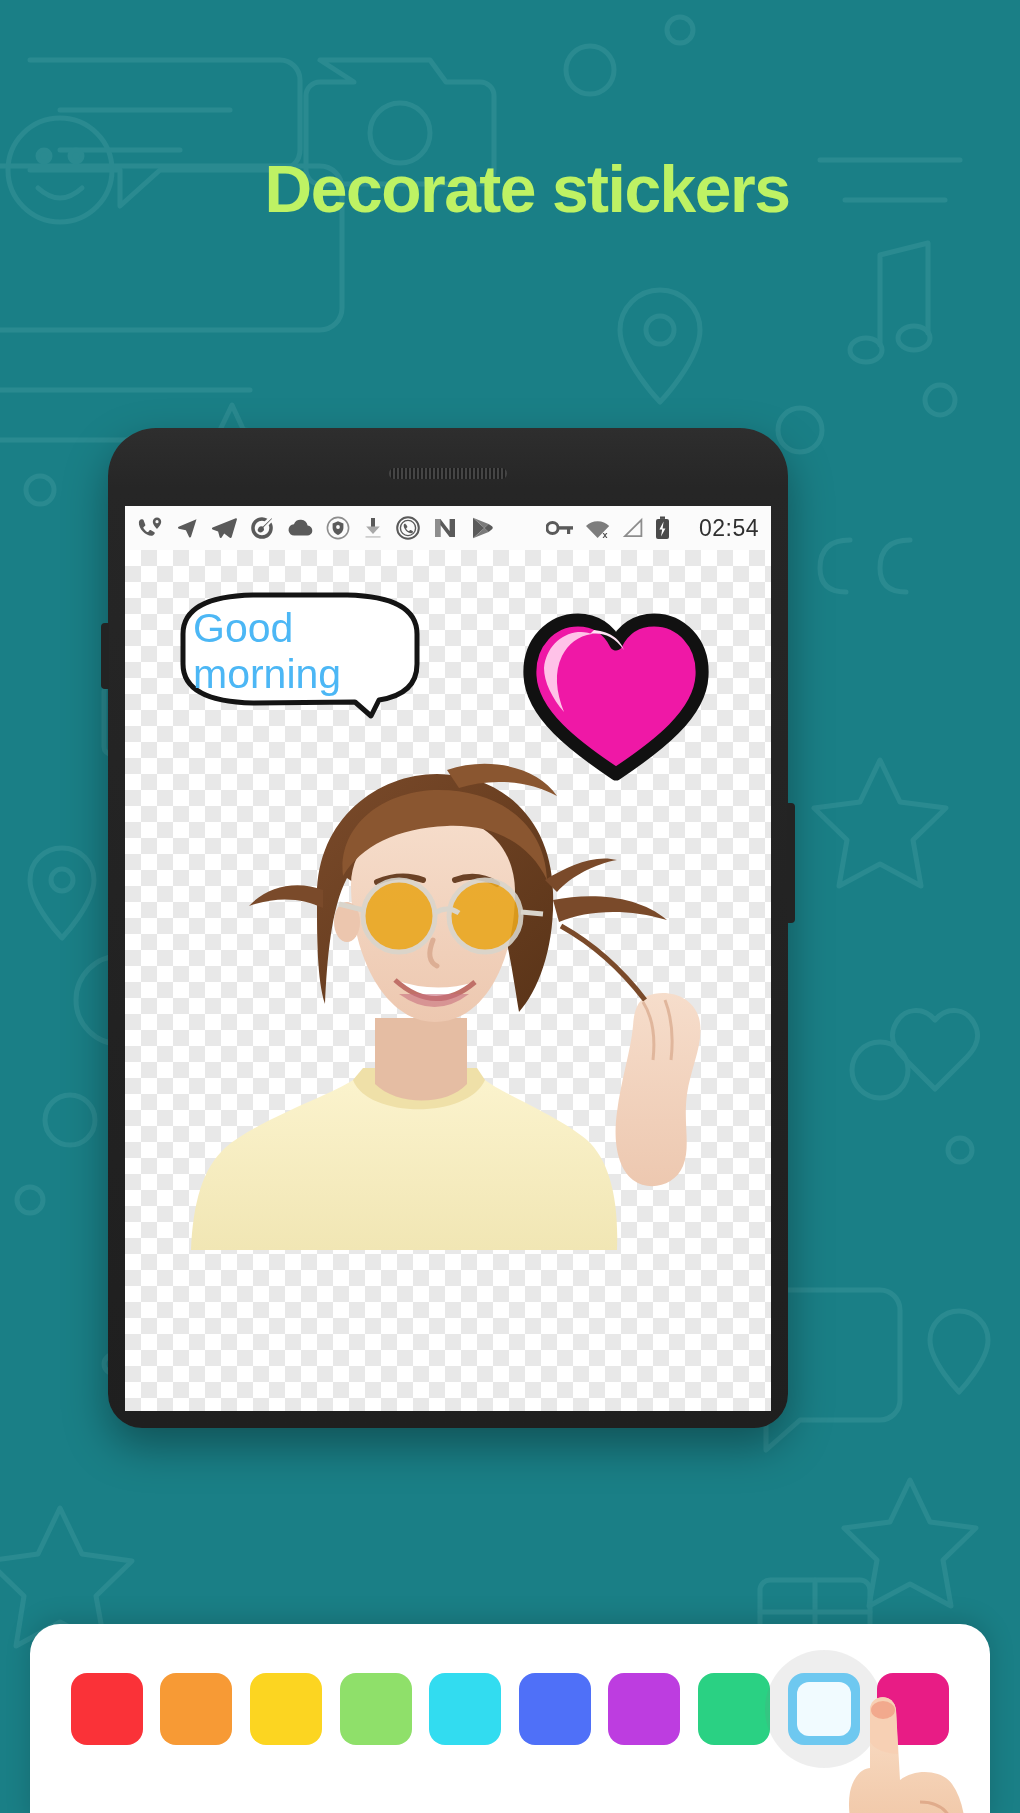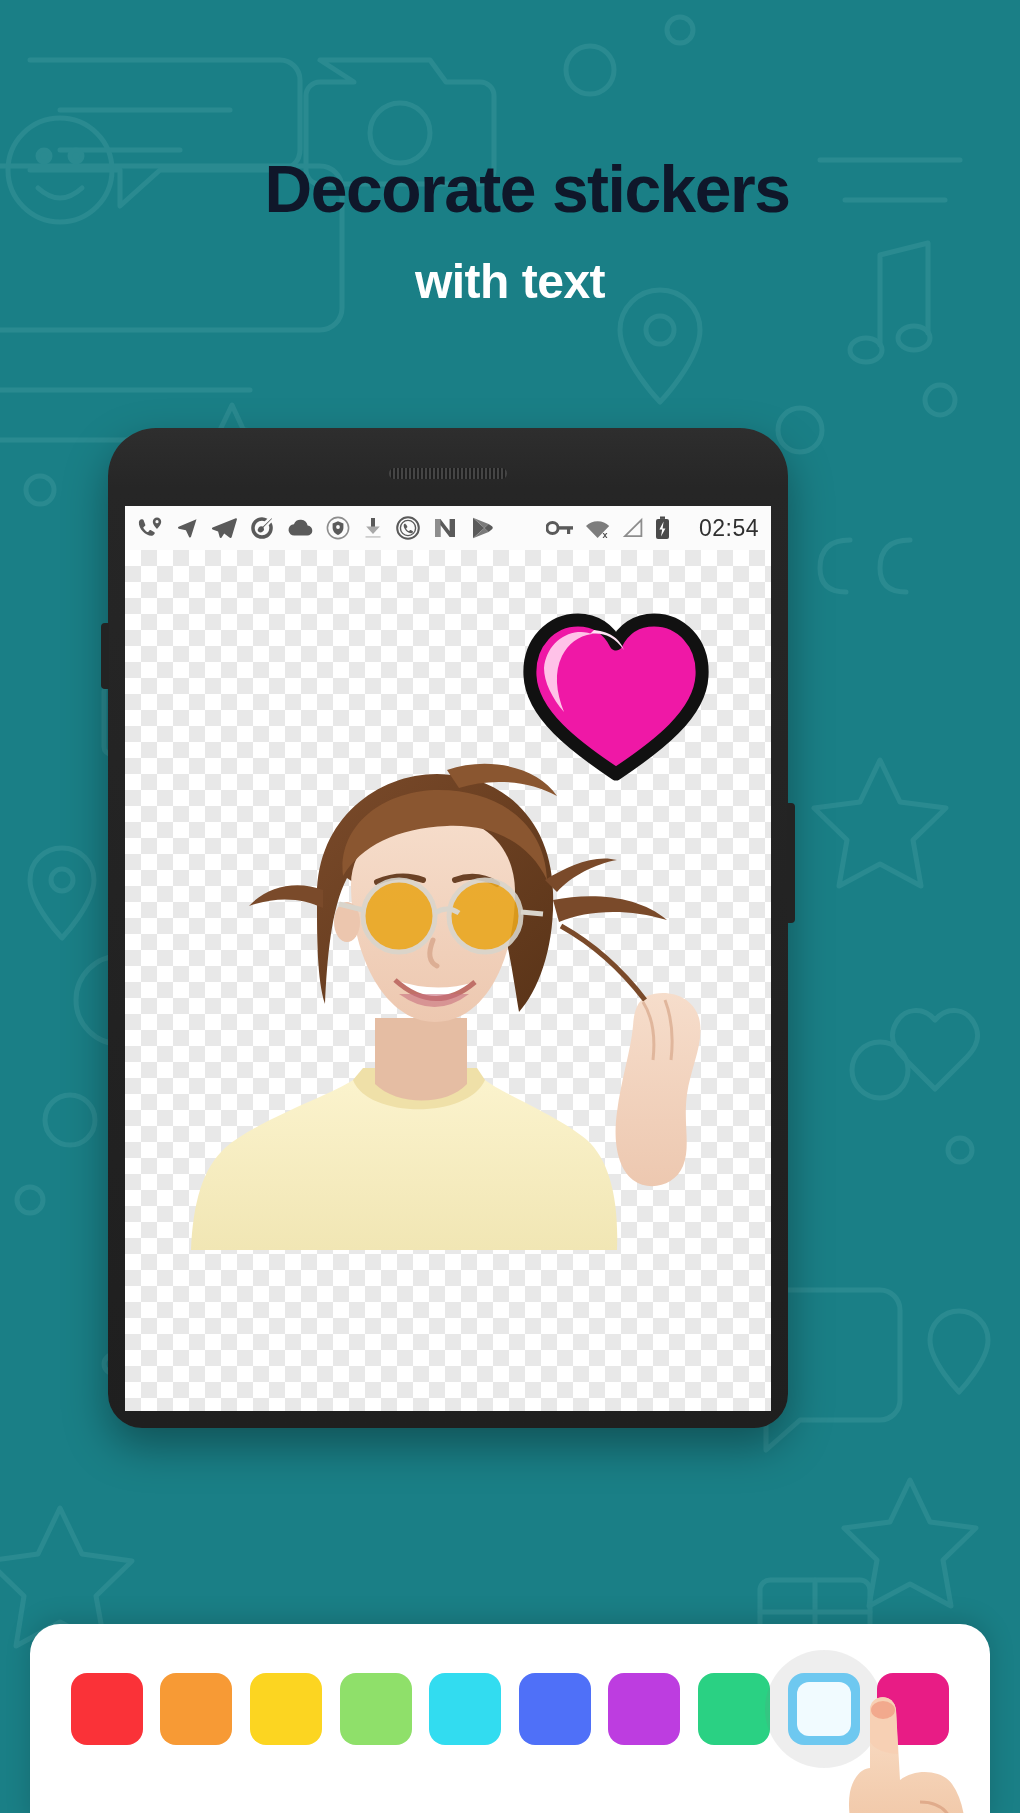"Decorate stickers" #headline { color: #0f172a -> #bef264 }
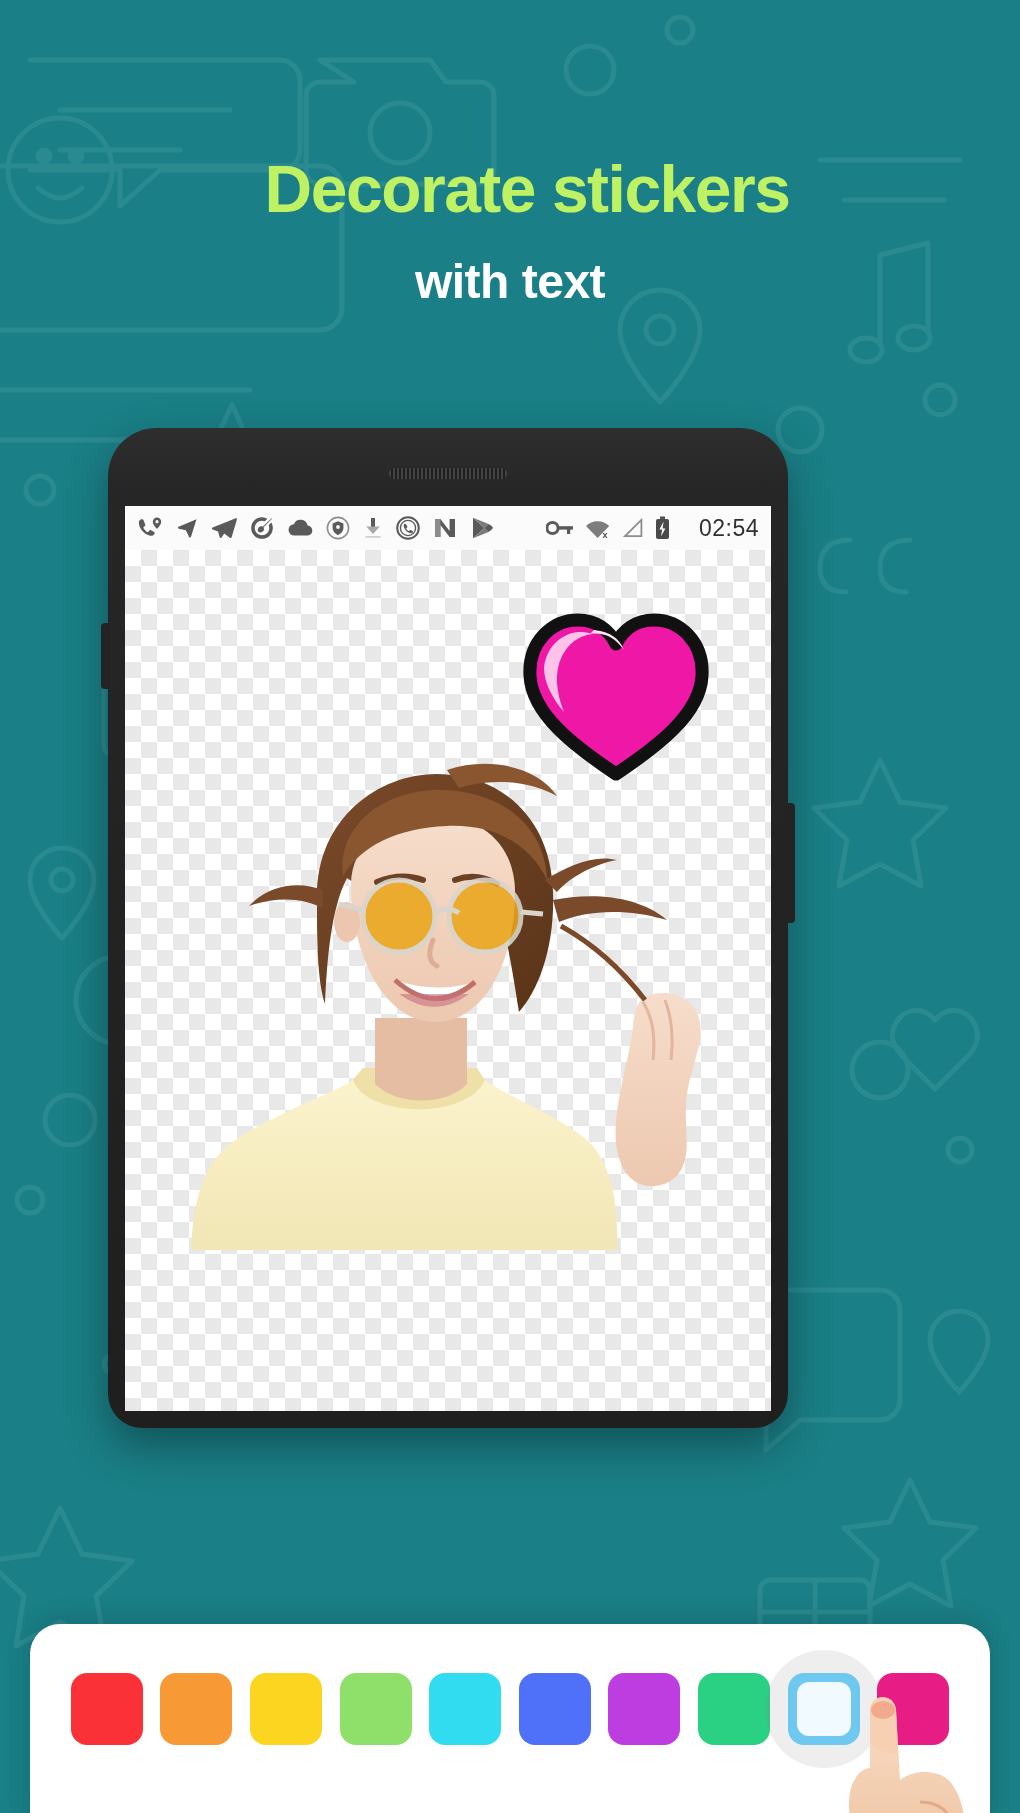"with text" div { html: <div>with text</div> -> none }
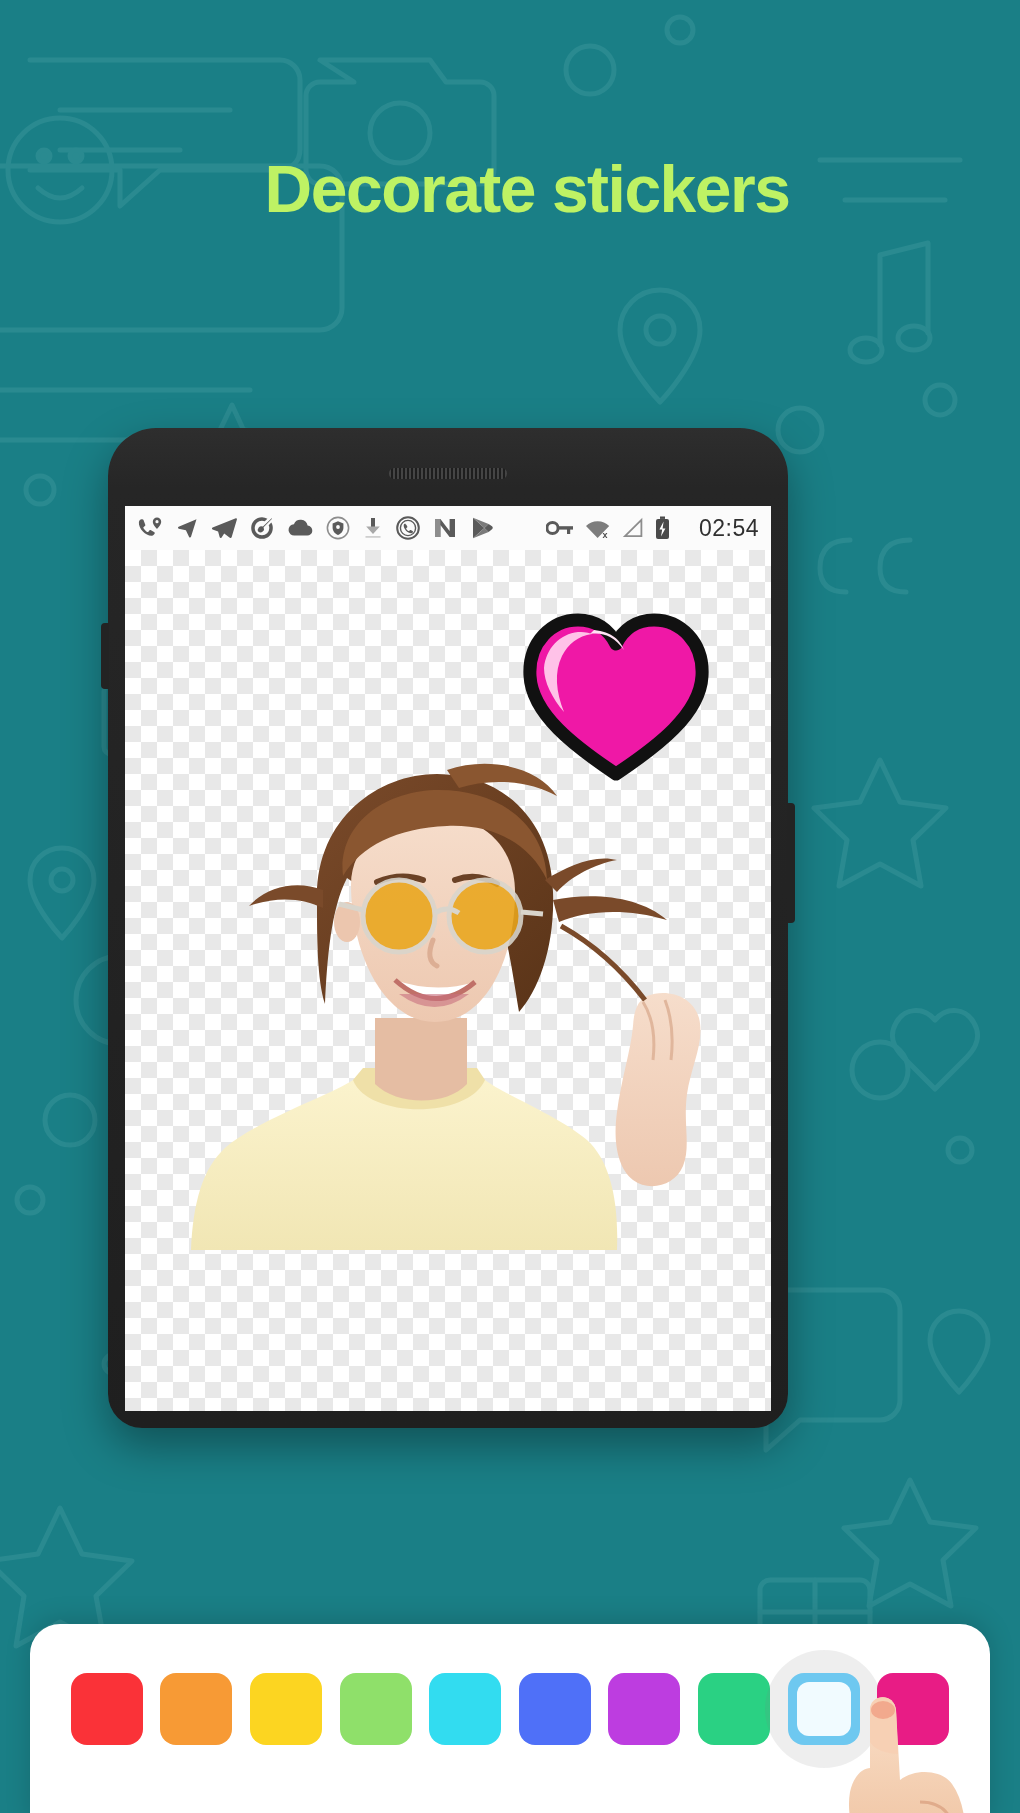"Good" div { html: none -> <div> <svg> <path></path> </svg> <div>Good morning</div> </div> }
